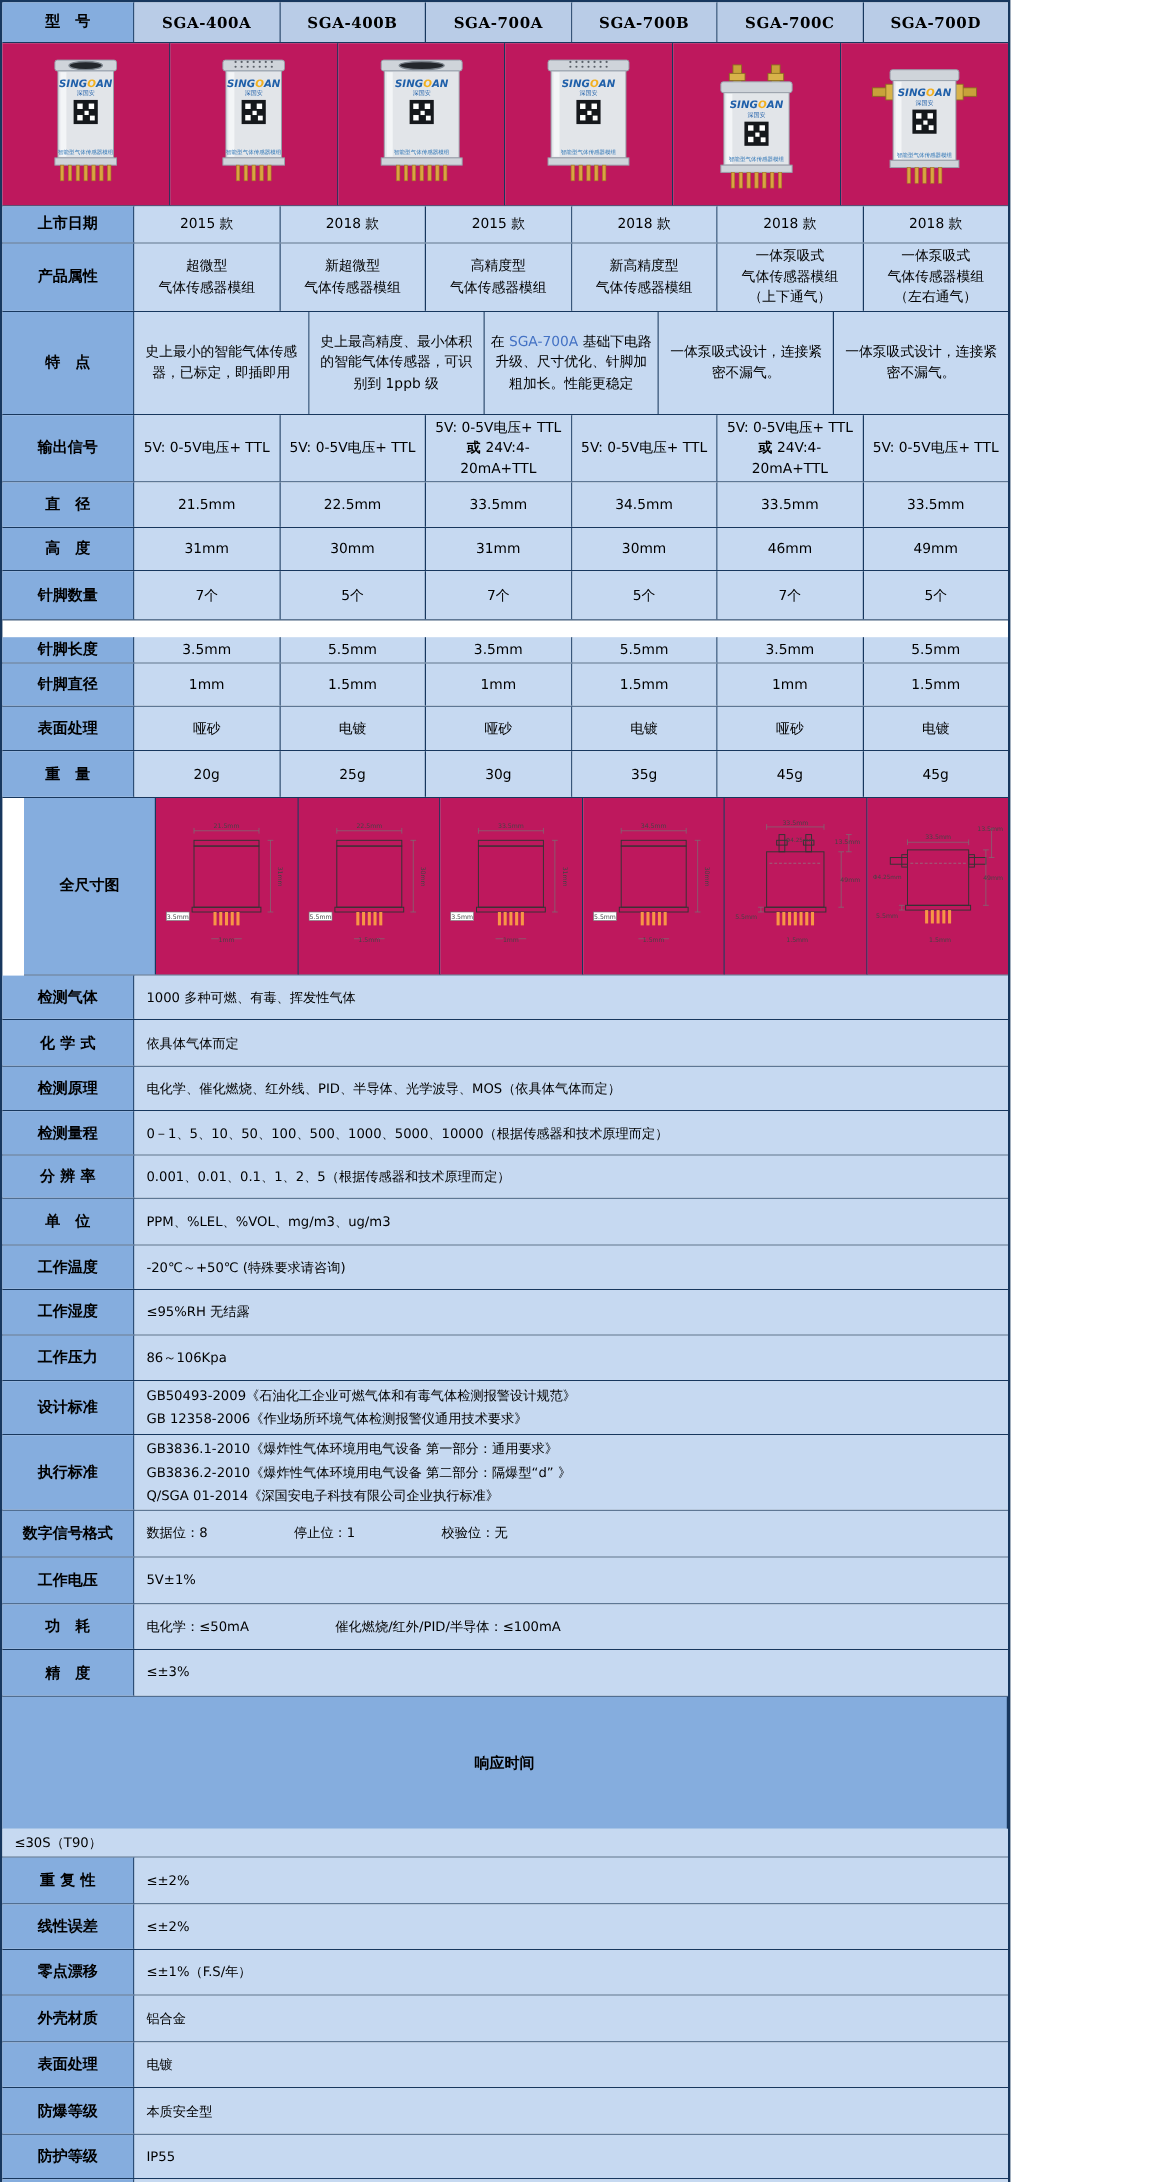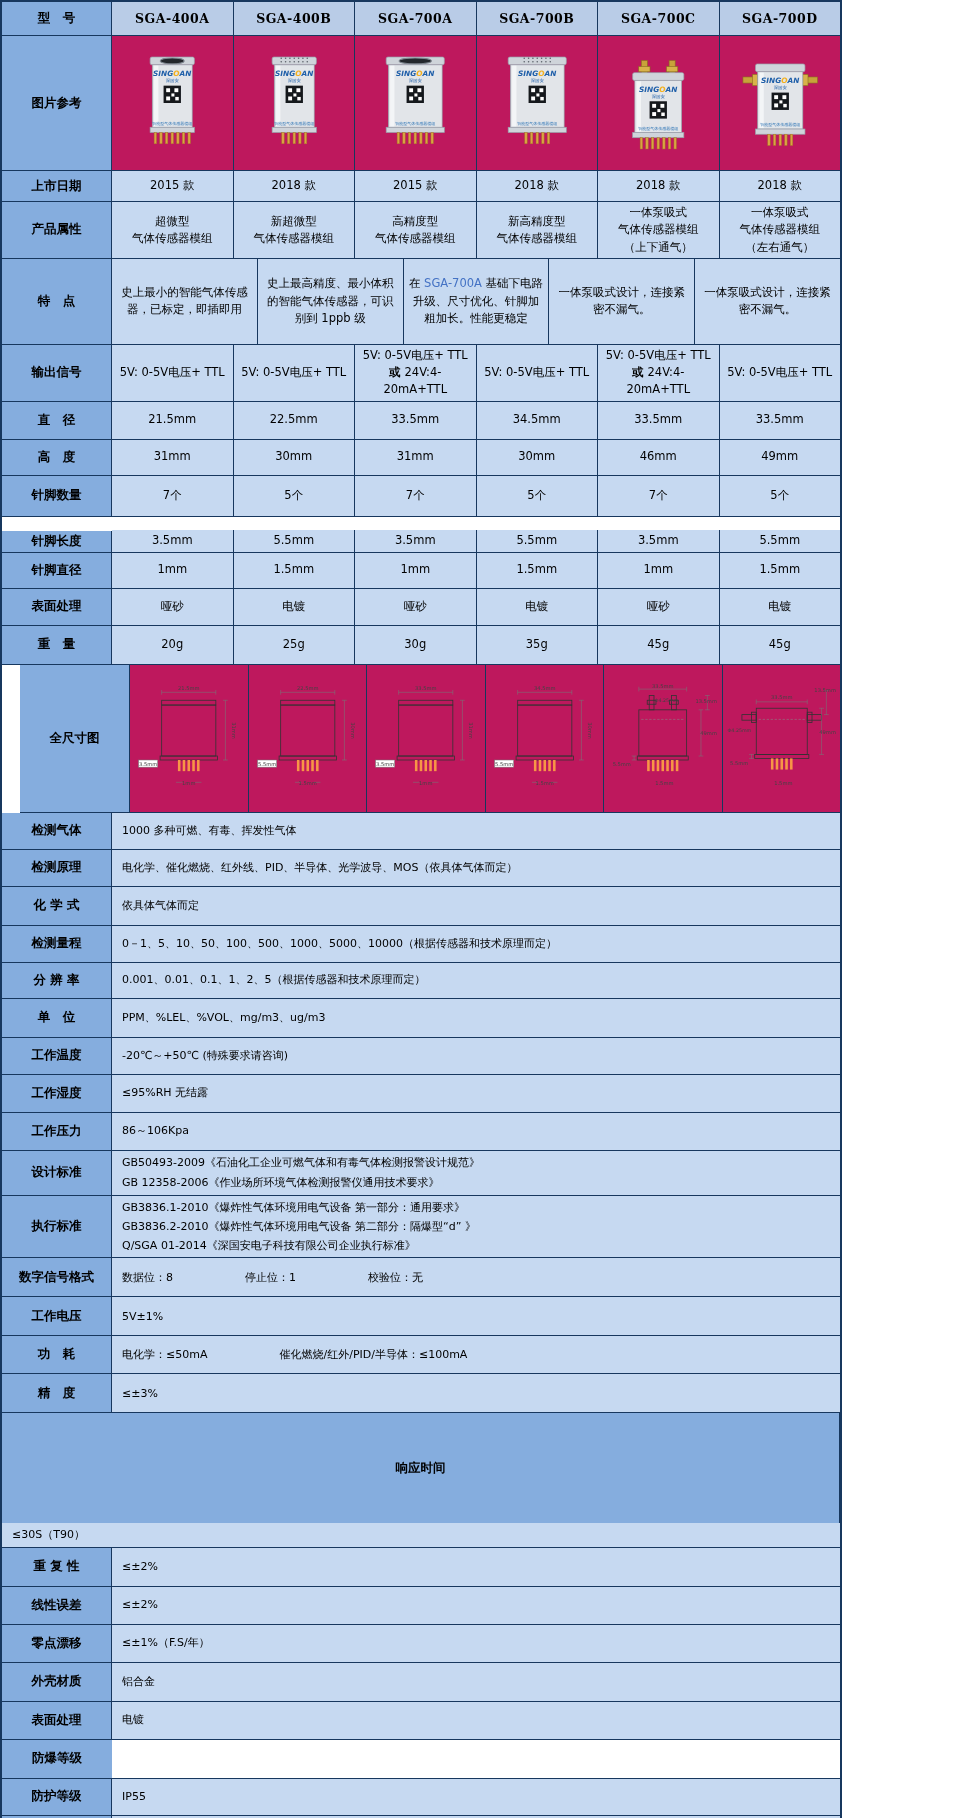"图片参考" div.cell { html: <div> <span>图片参考</span> </div> -> none }
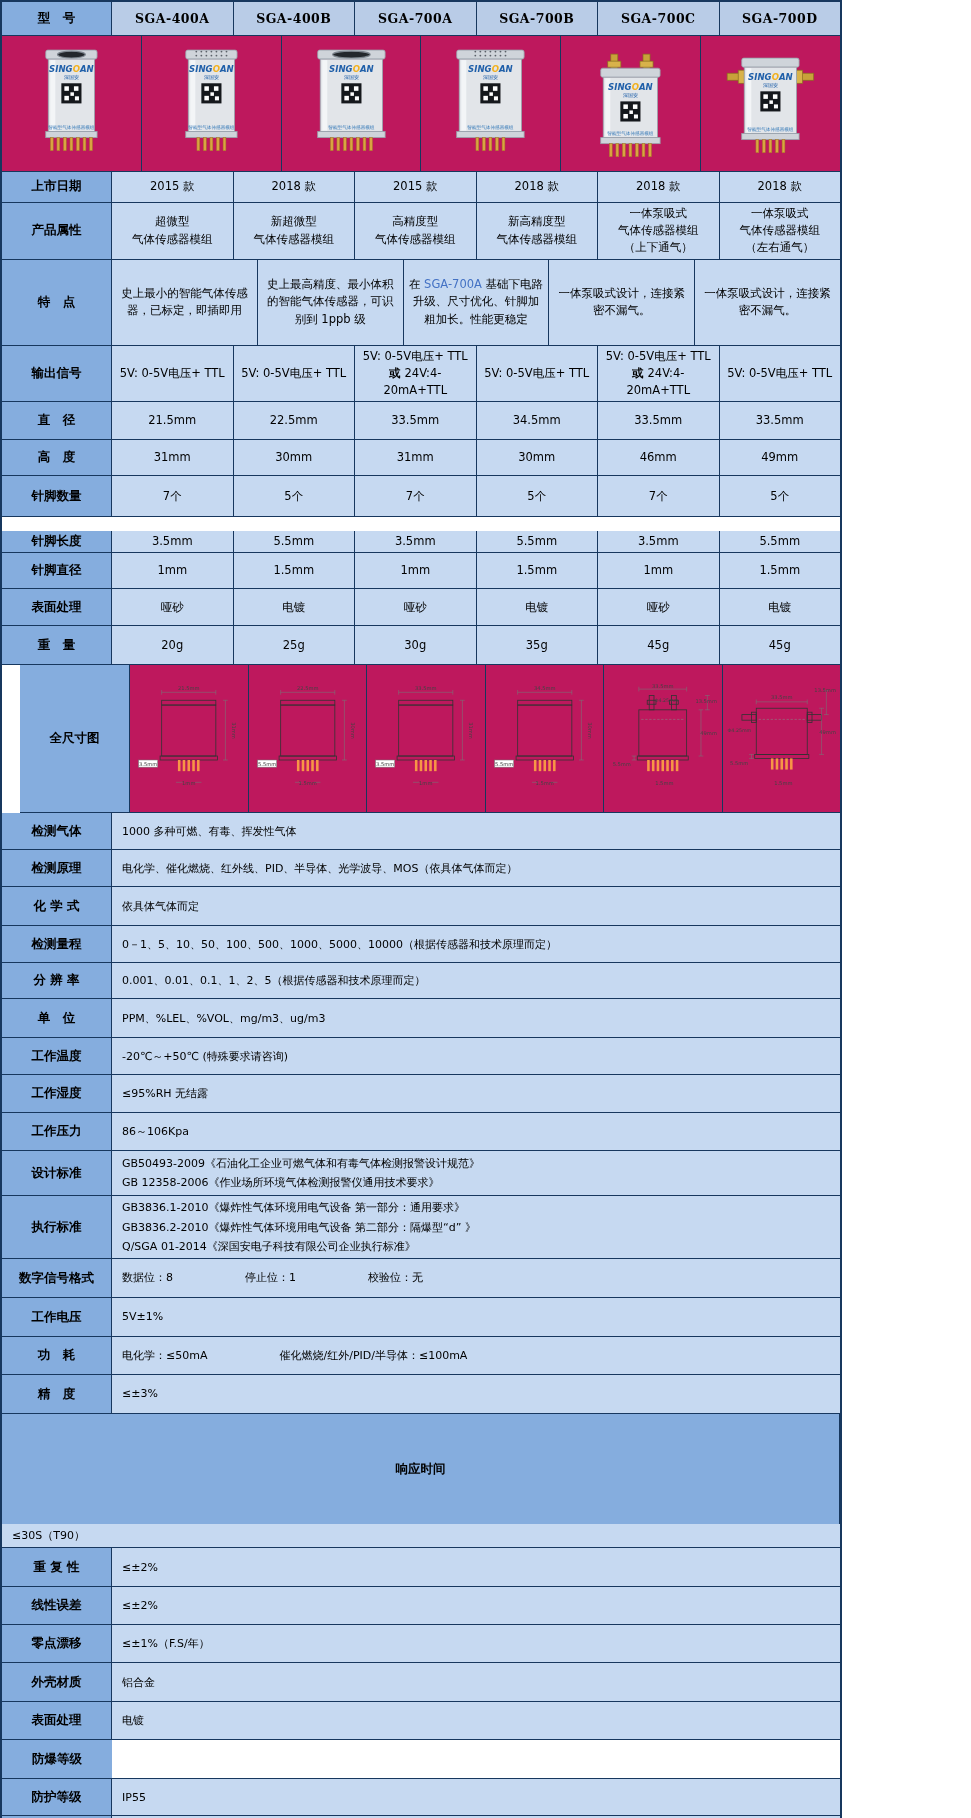"检测原理" div.trow { order: before "化 学 式" -> after "化 学 式" }
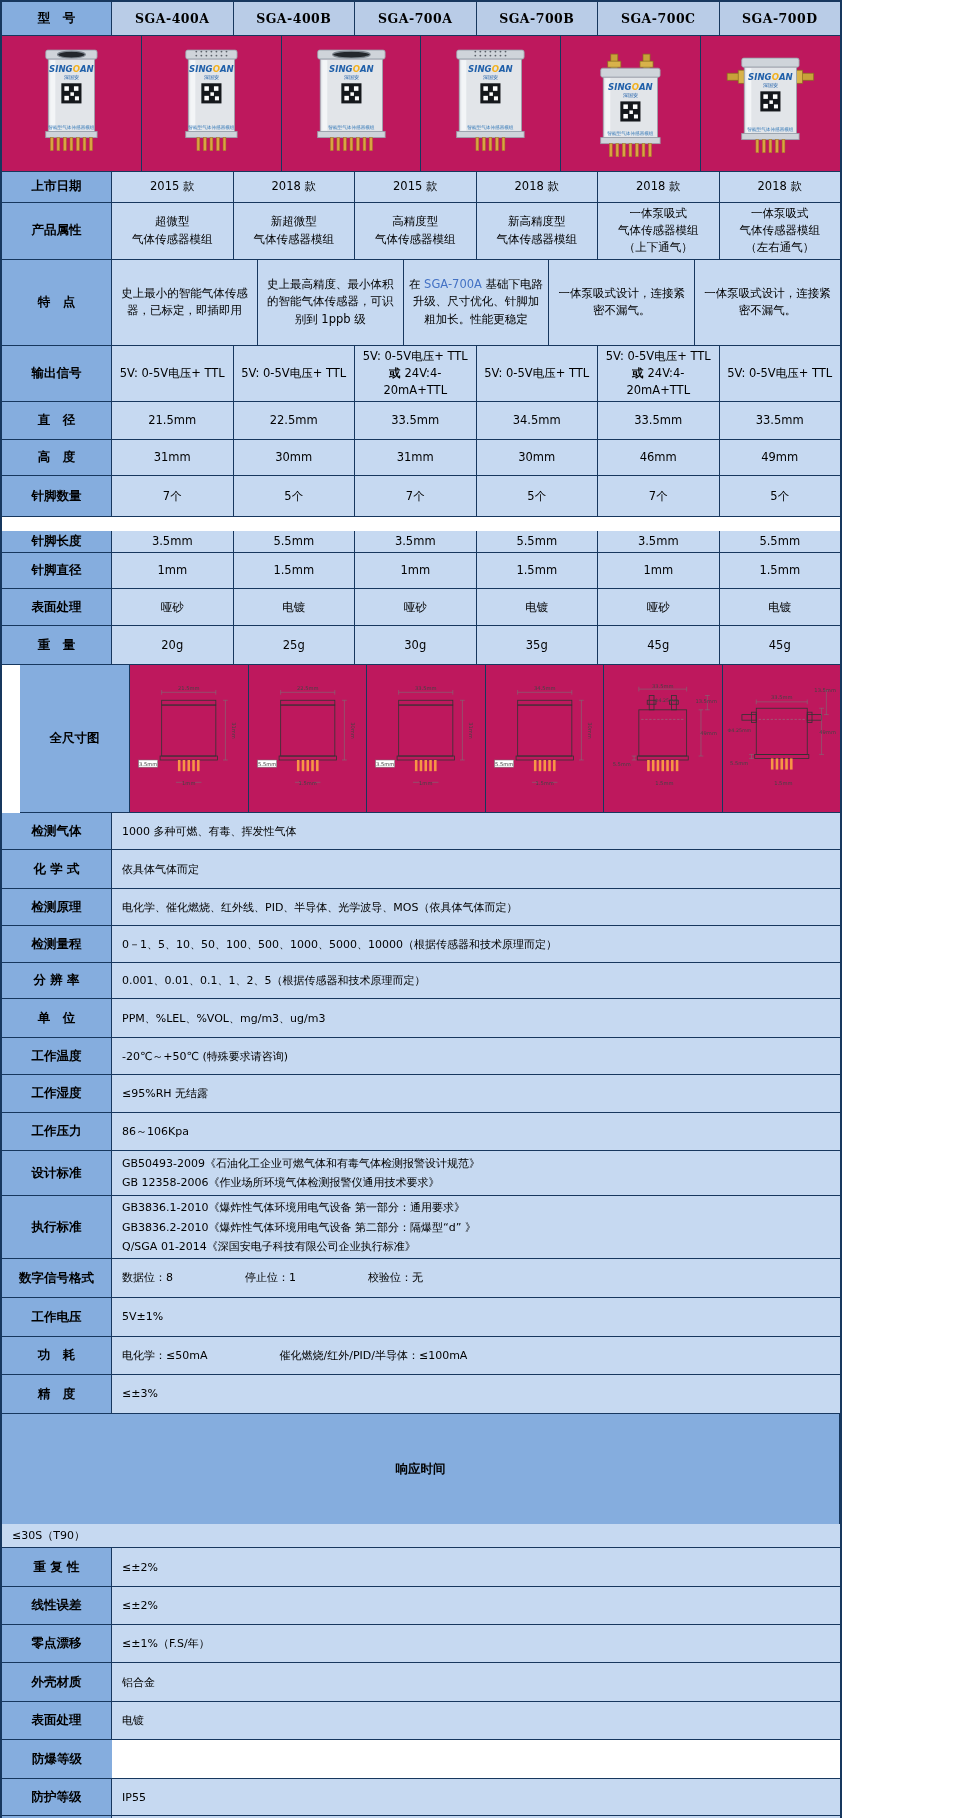"本质安全型" div.cell { html: none -> <div> <div><span>本质安全型</span></div> </div> }
